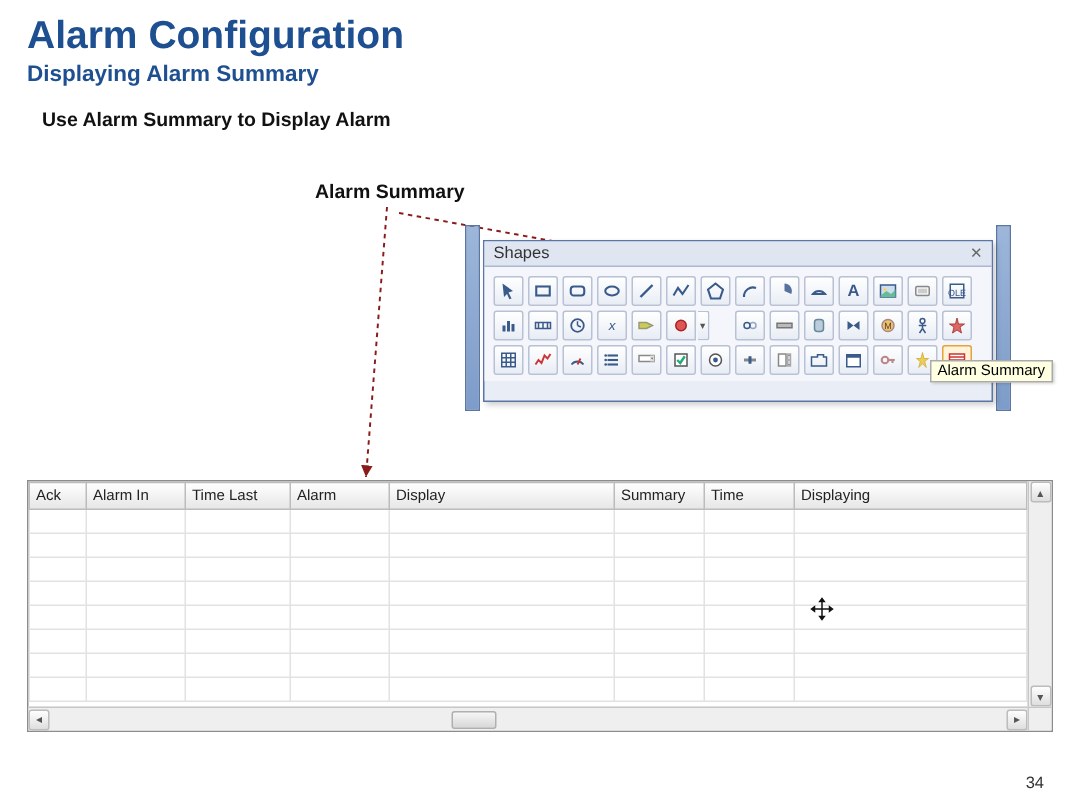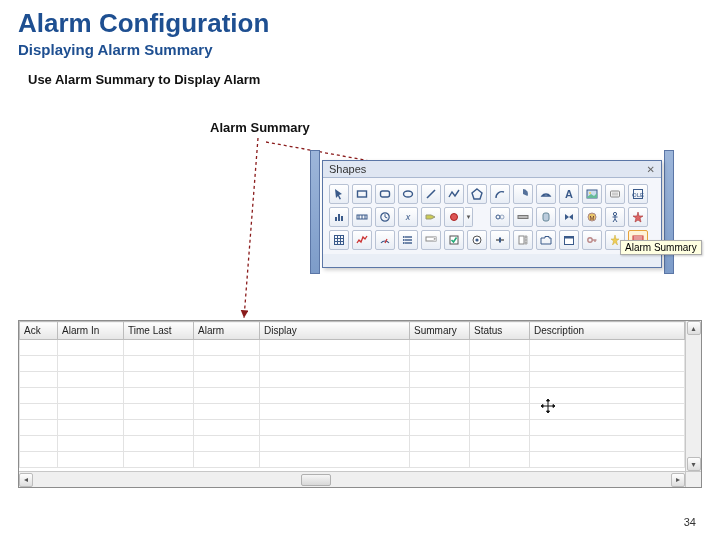"Status" th { text: Status -> Time }
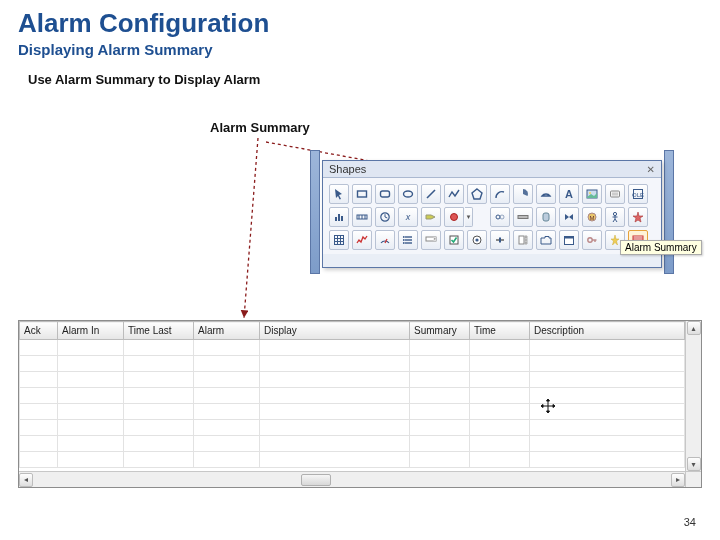"Description" th { text: Description -> Displaying }
